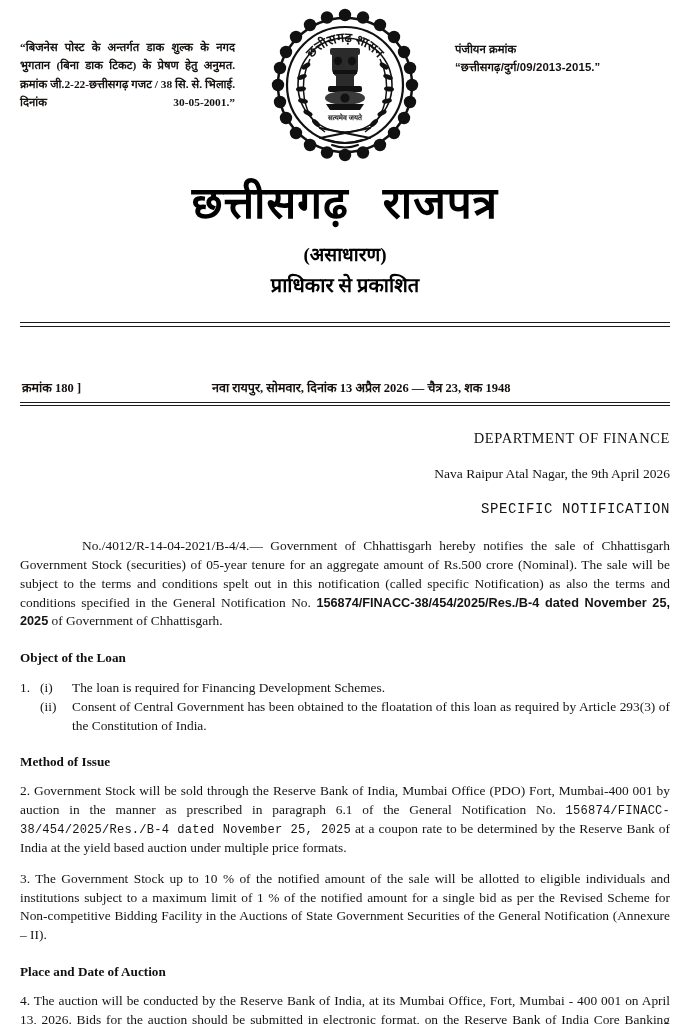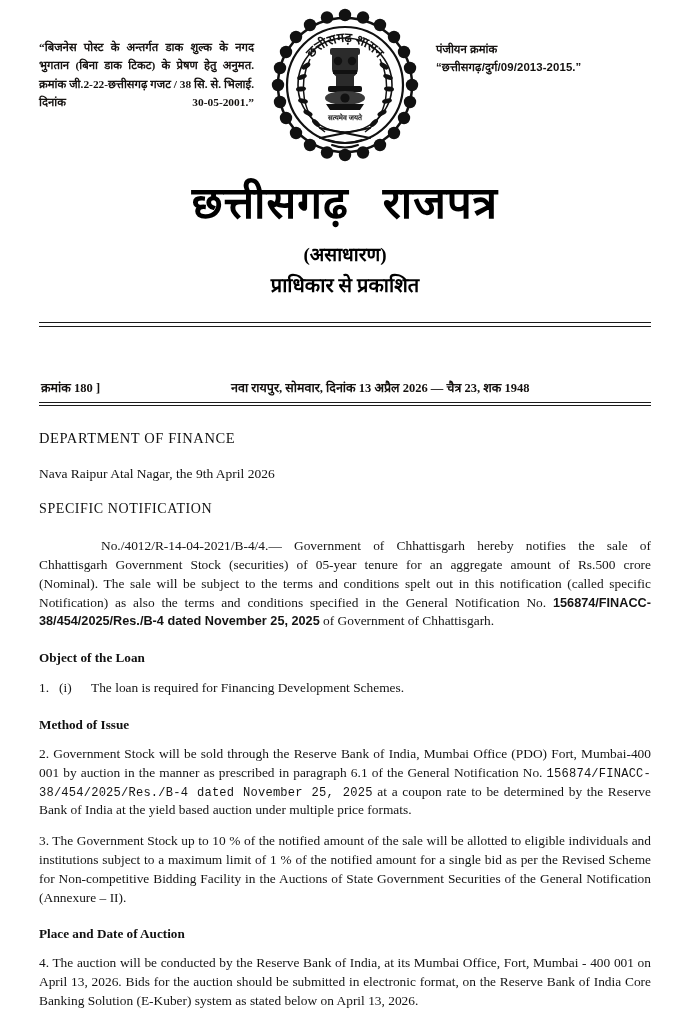"“बिजनेस पोस्ट के अन्तर्गत डाक" .page { padding: 0 39px -> 0 20px }
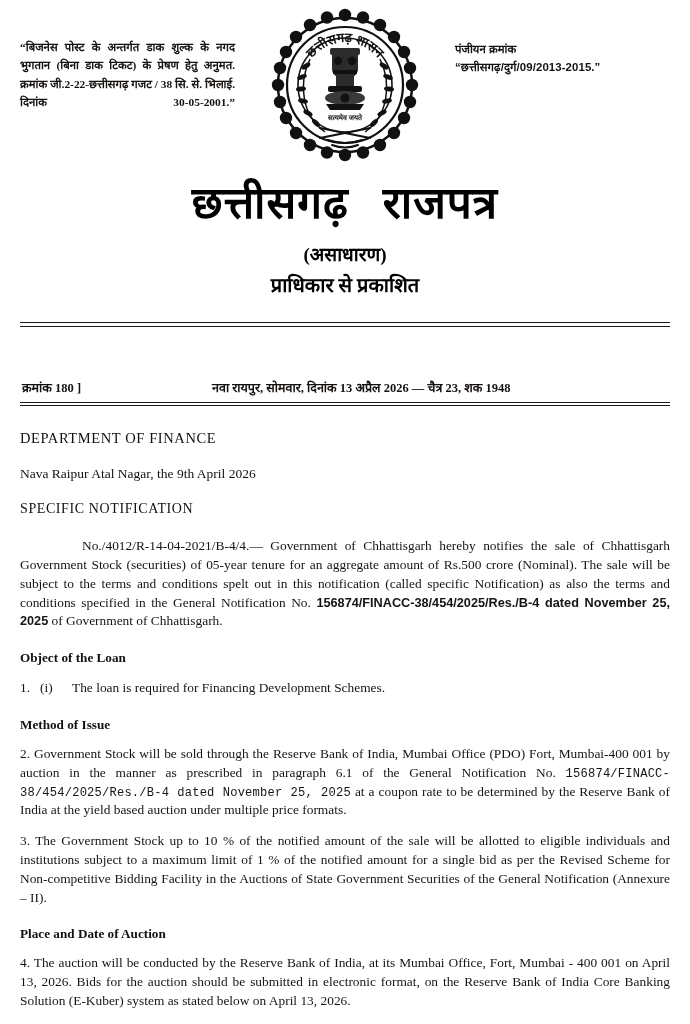"DEPARTMENT OF FINANCE" .dept { text-align: left -> right }
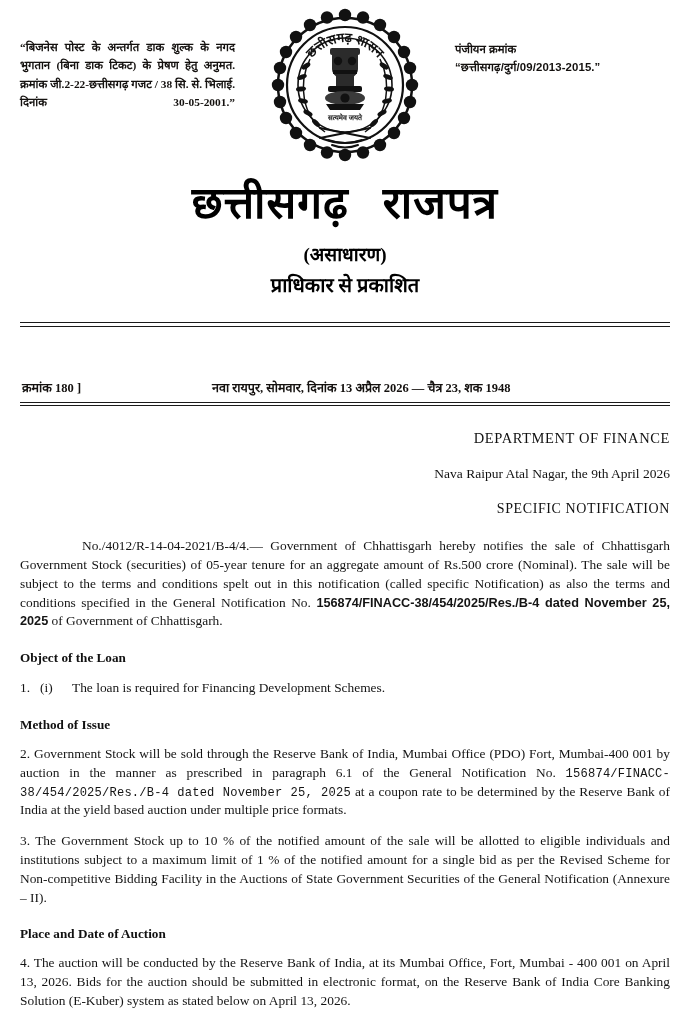"SPECIFIC NOTIFICATION" .dept-kind { font-family: none -> Liberation Mono, monospace }
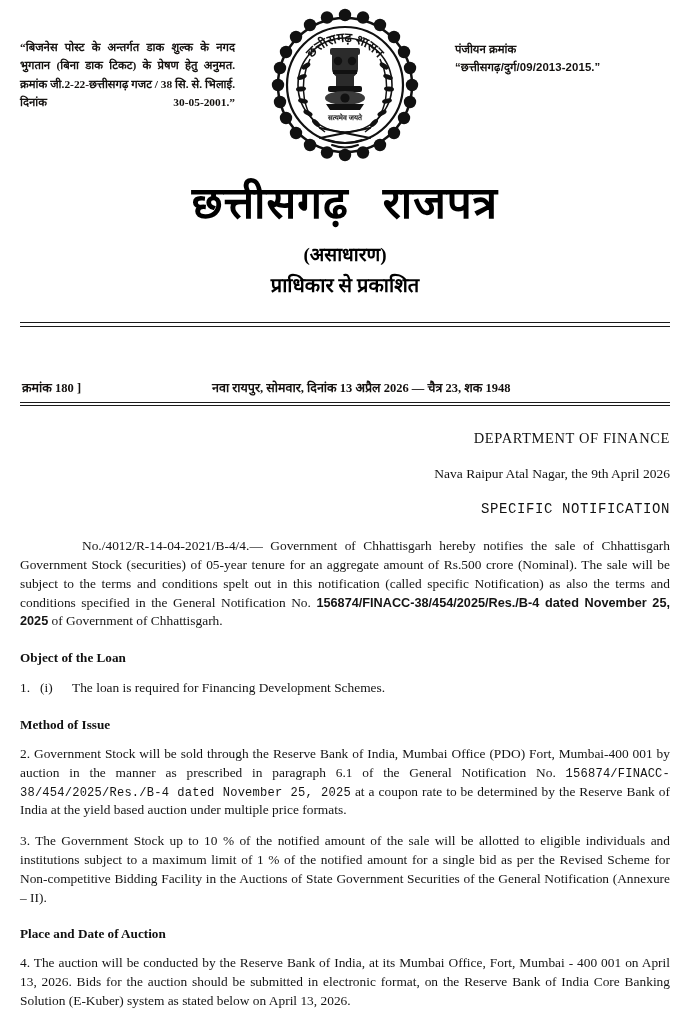"(ii)" div.li-row { html: none -> <div> <div></div> <div>(ii)</div> <div>Consent of Central Government has been obtained to the floatation of this loan as required by Article 293(3) of the Constitution of India.</div> </div> }
